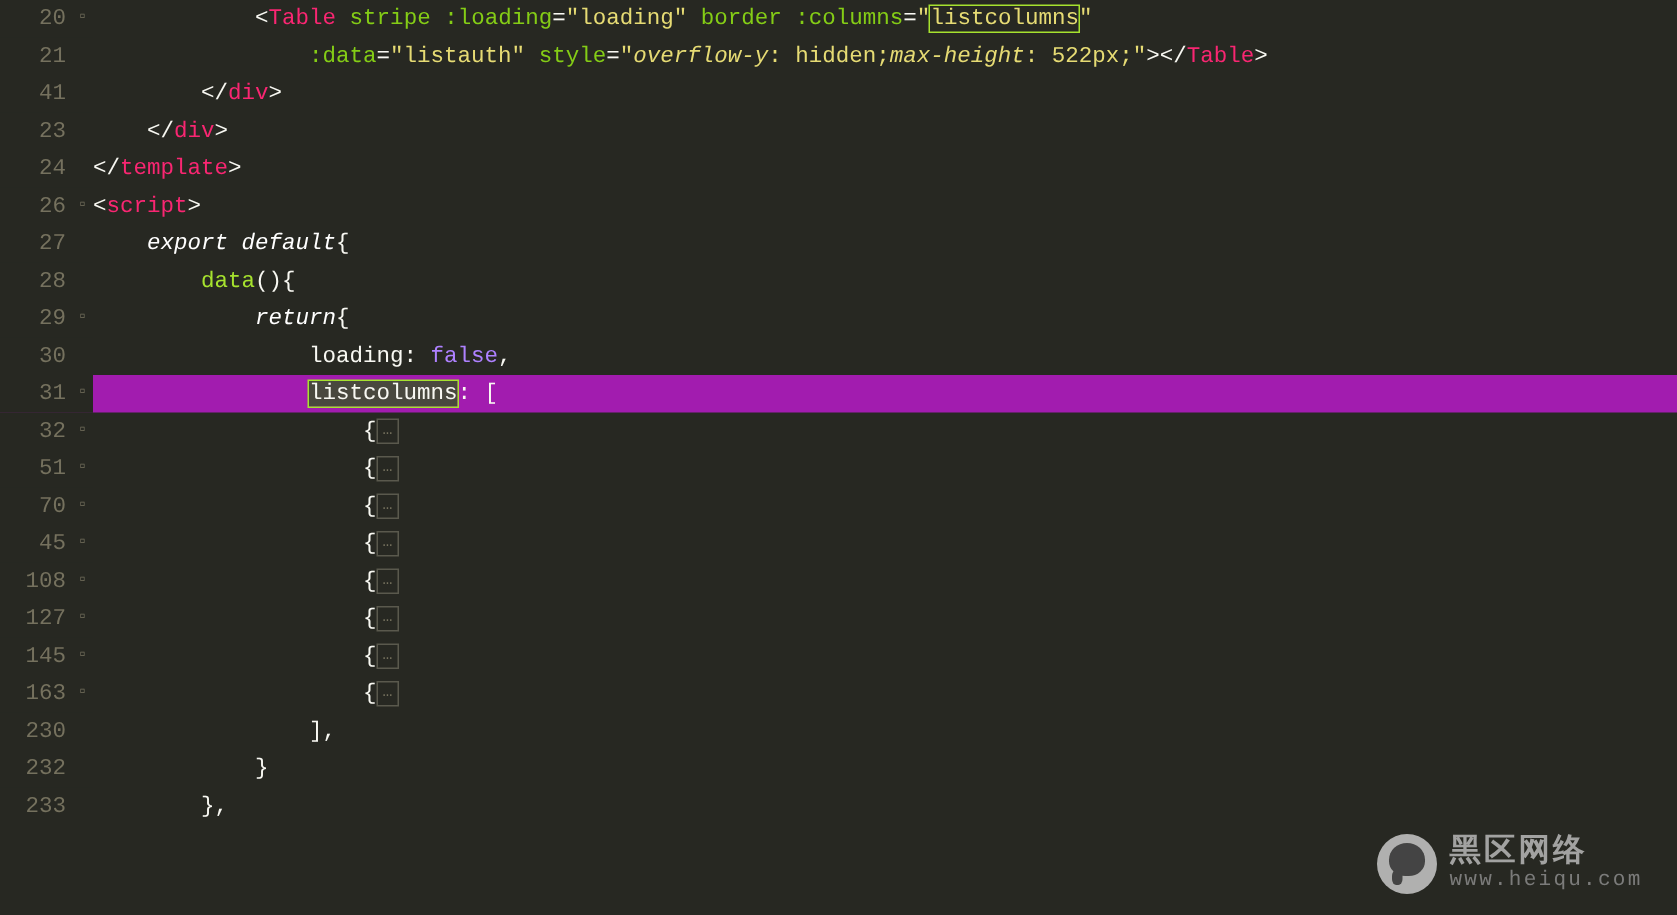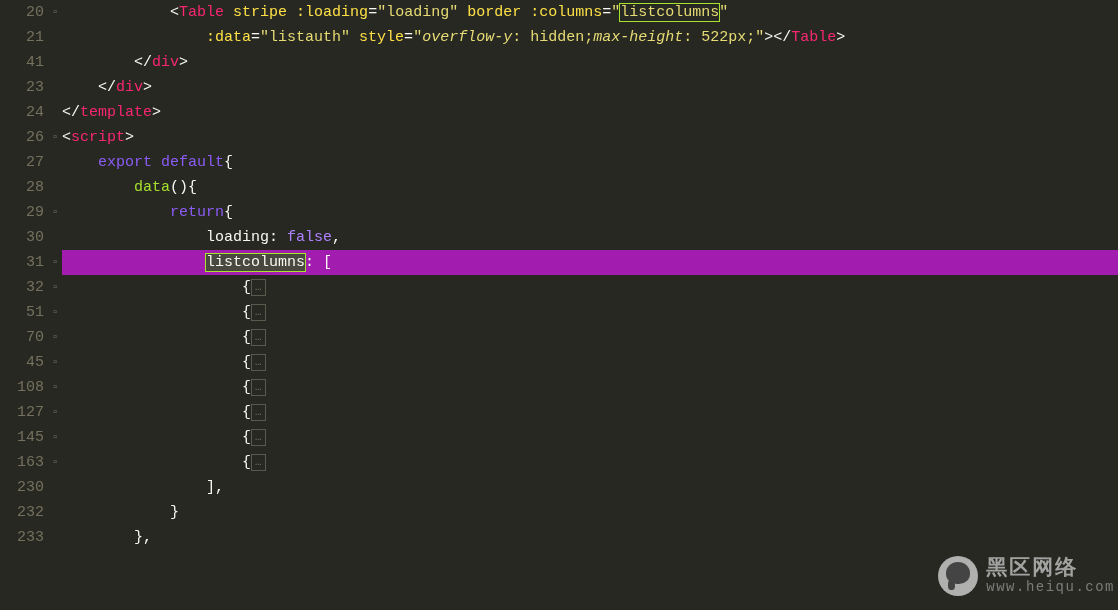"stripe" .attr { color: #fde047 -> #84cc16 }
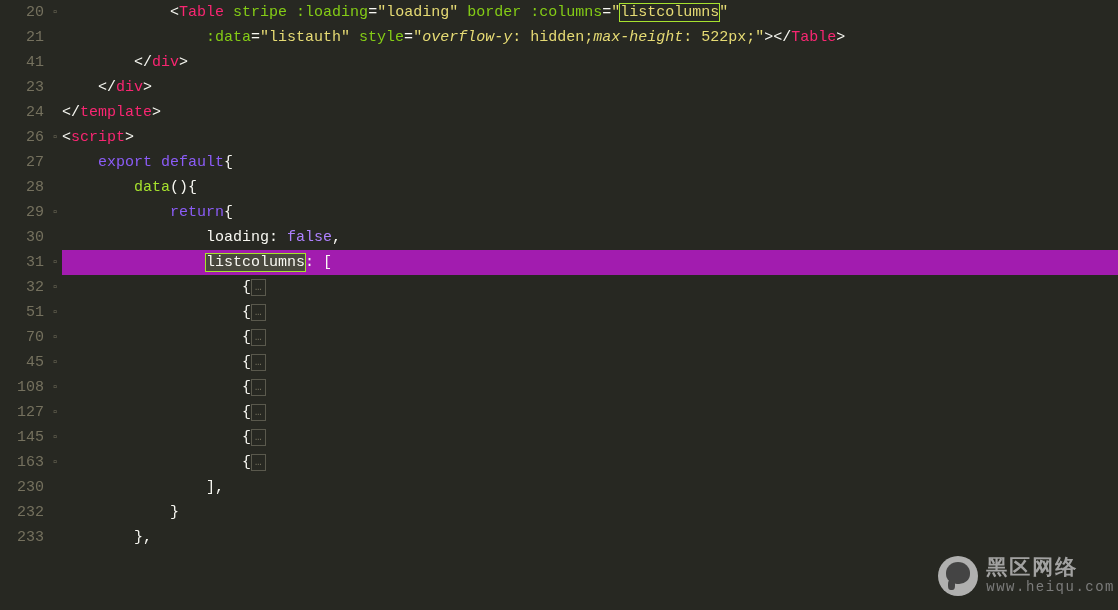"export" .keyword { color: #8b5cf6 -> #ffffff; font-style: none -> italic }
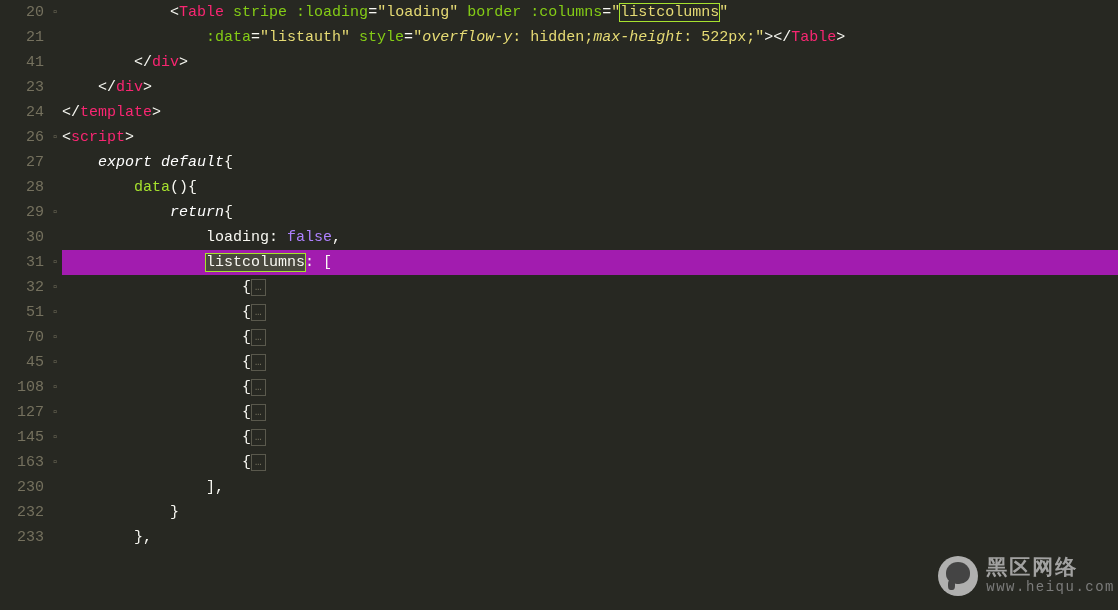"黑区网络" .watermark { right: 3px -> 23px }
